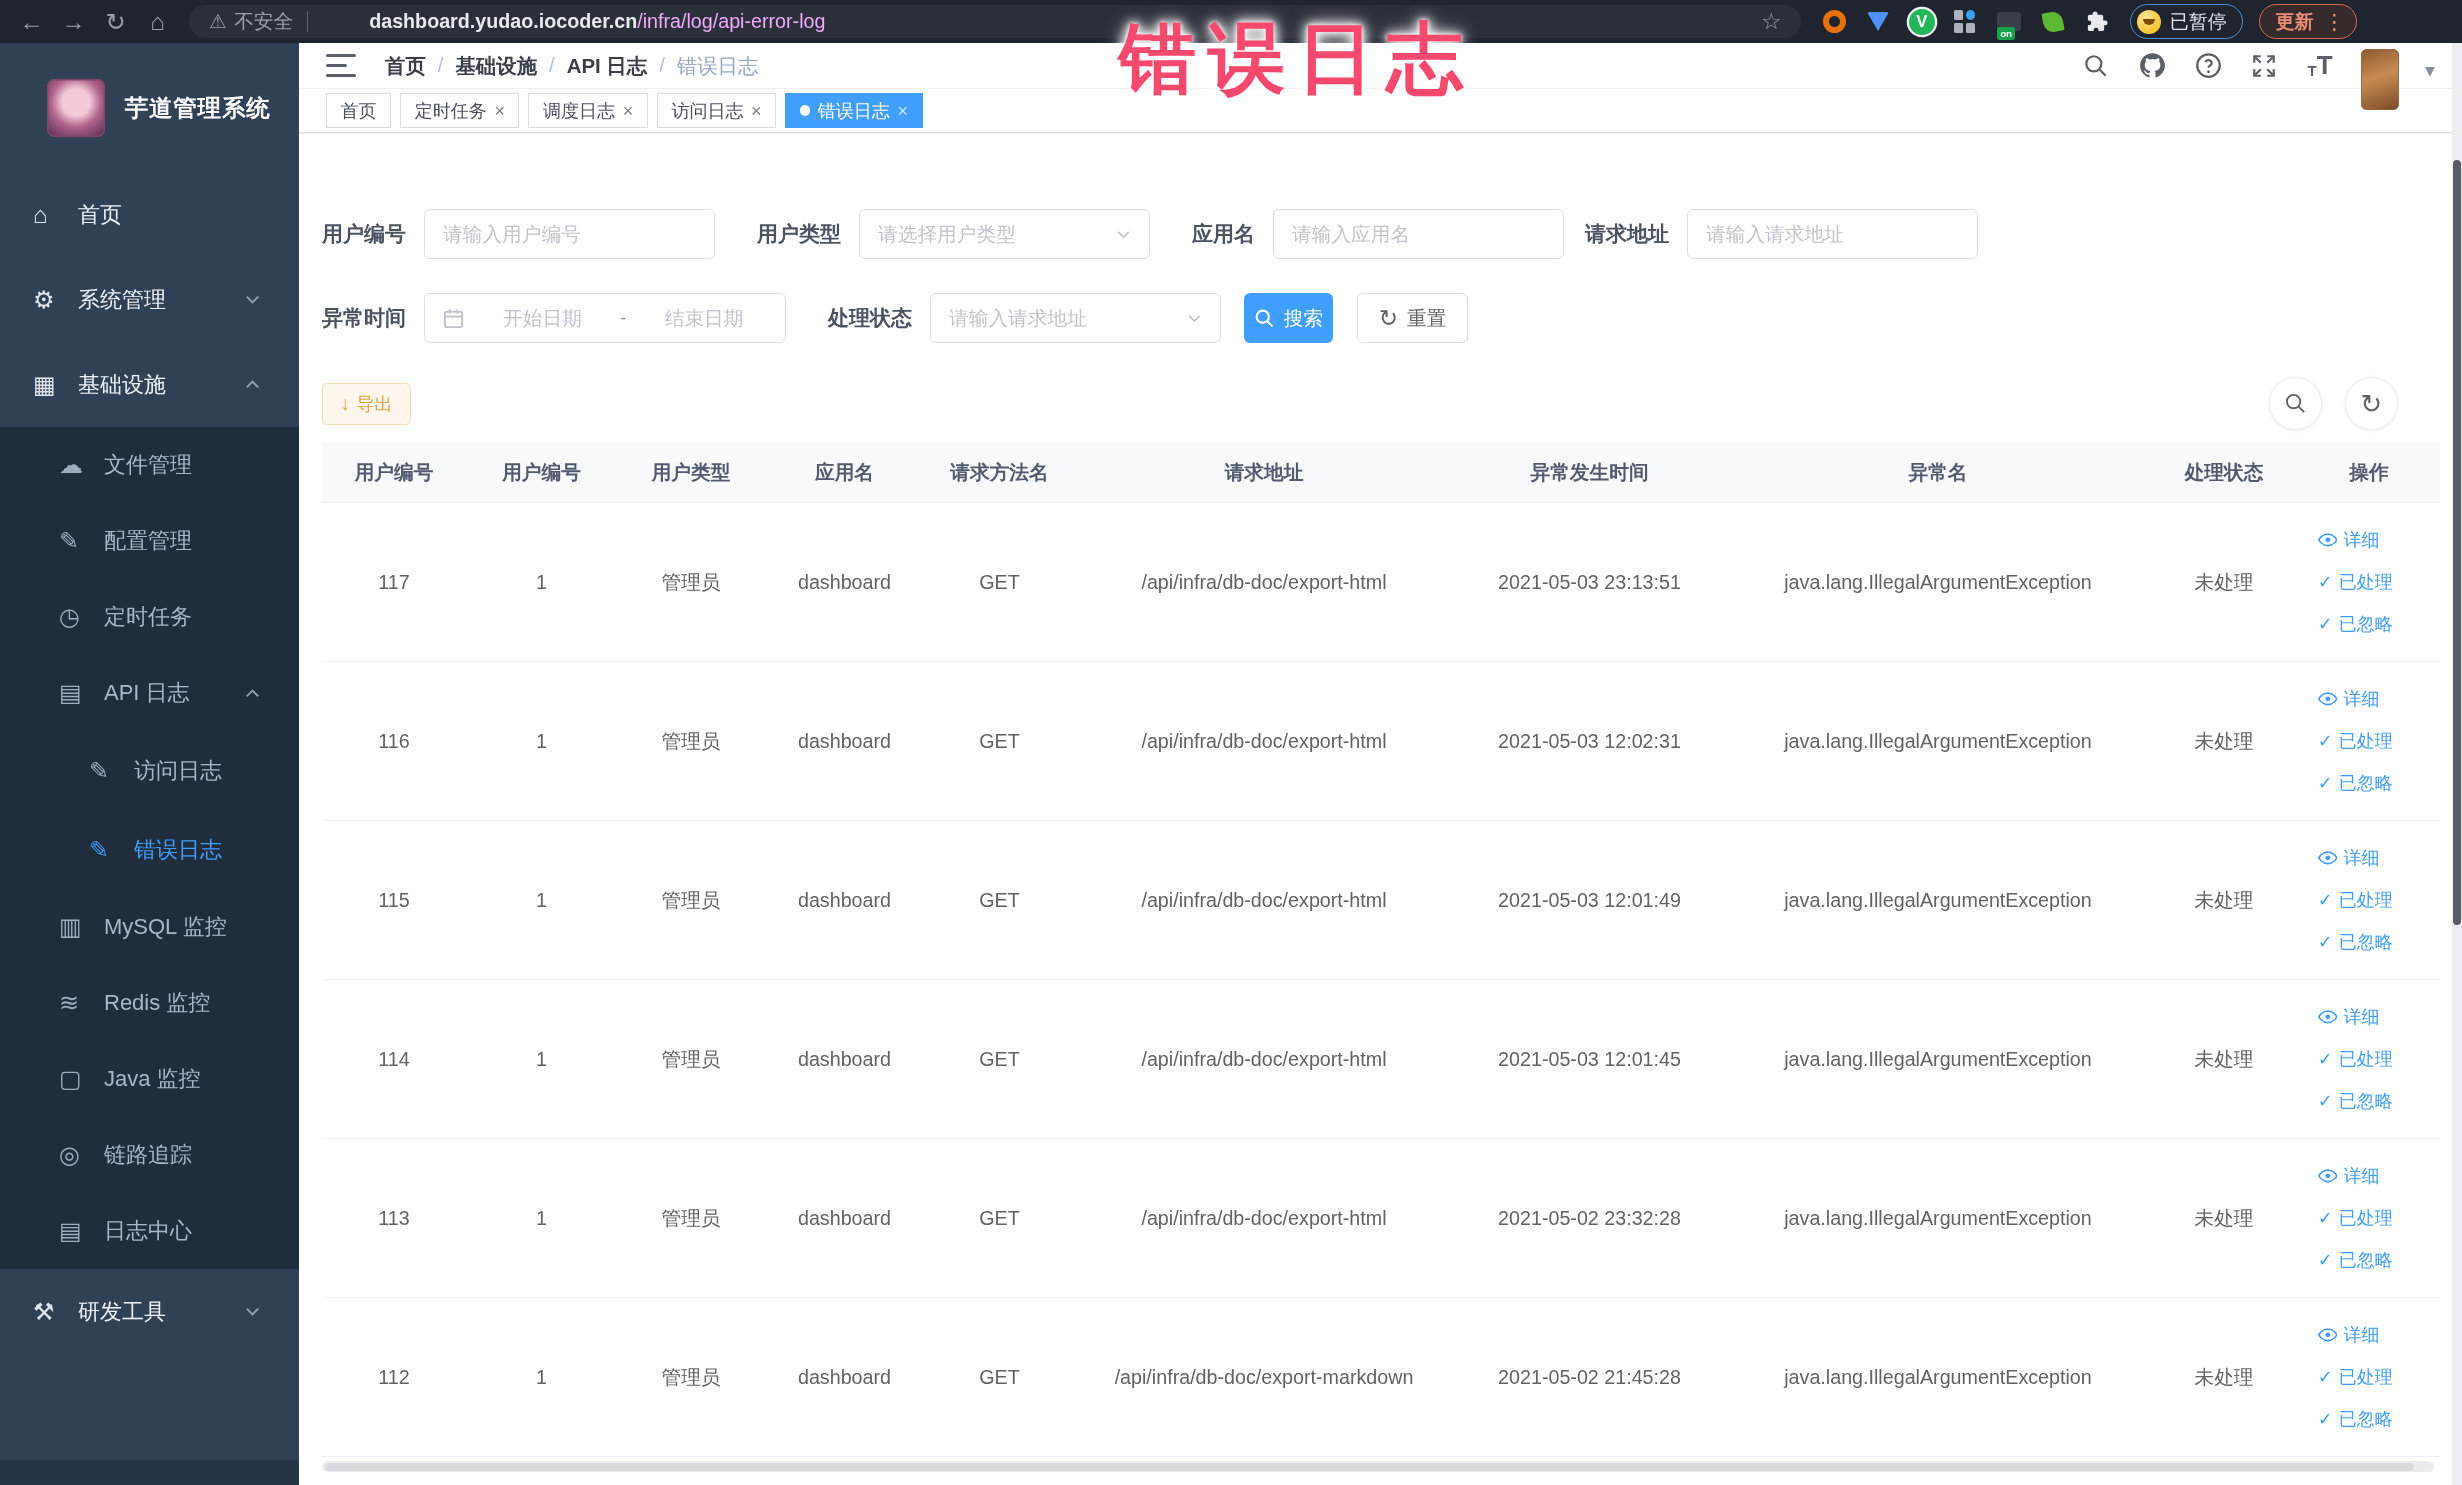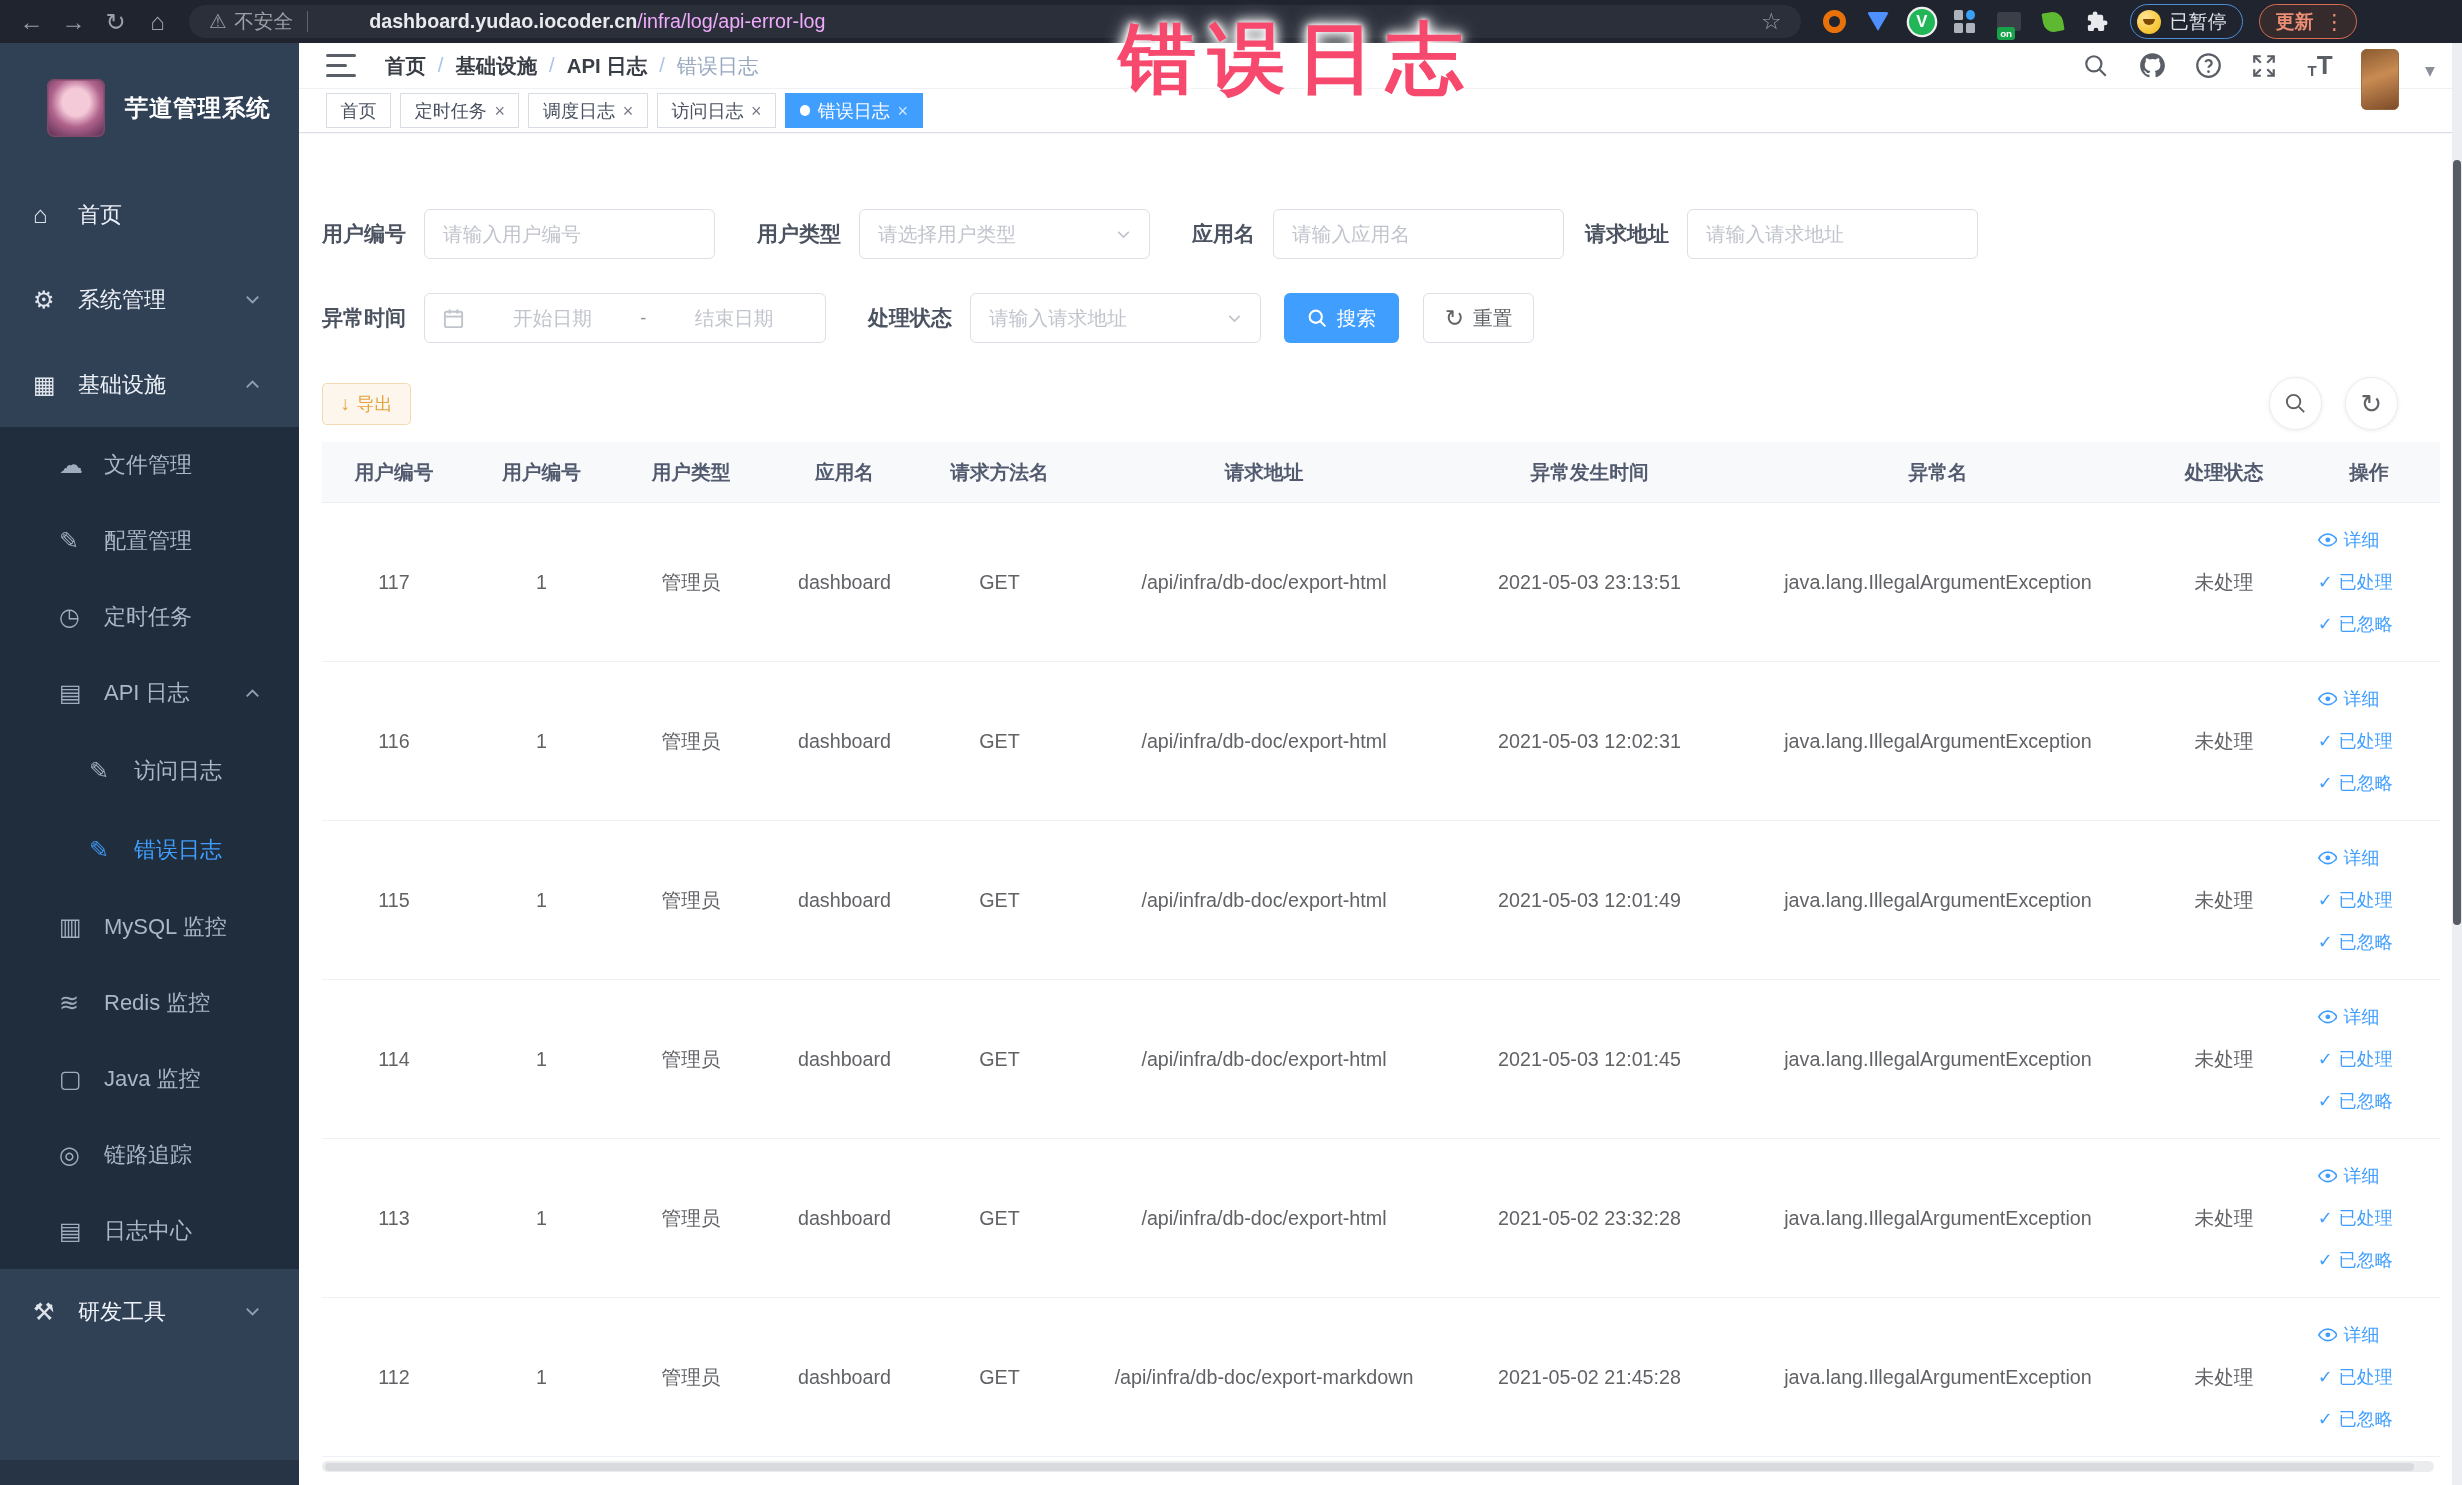"开始日期" .f-date { width: 402px -> 362px }
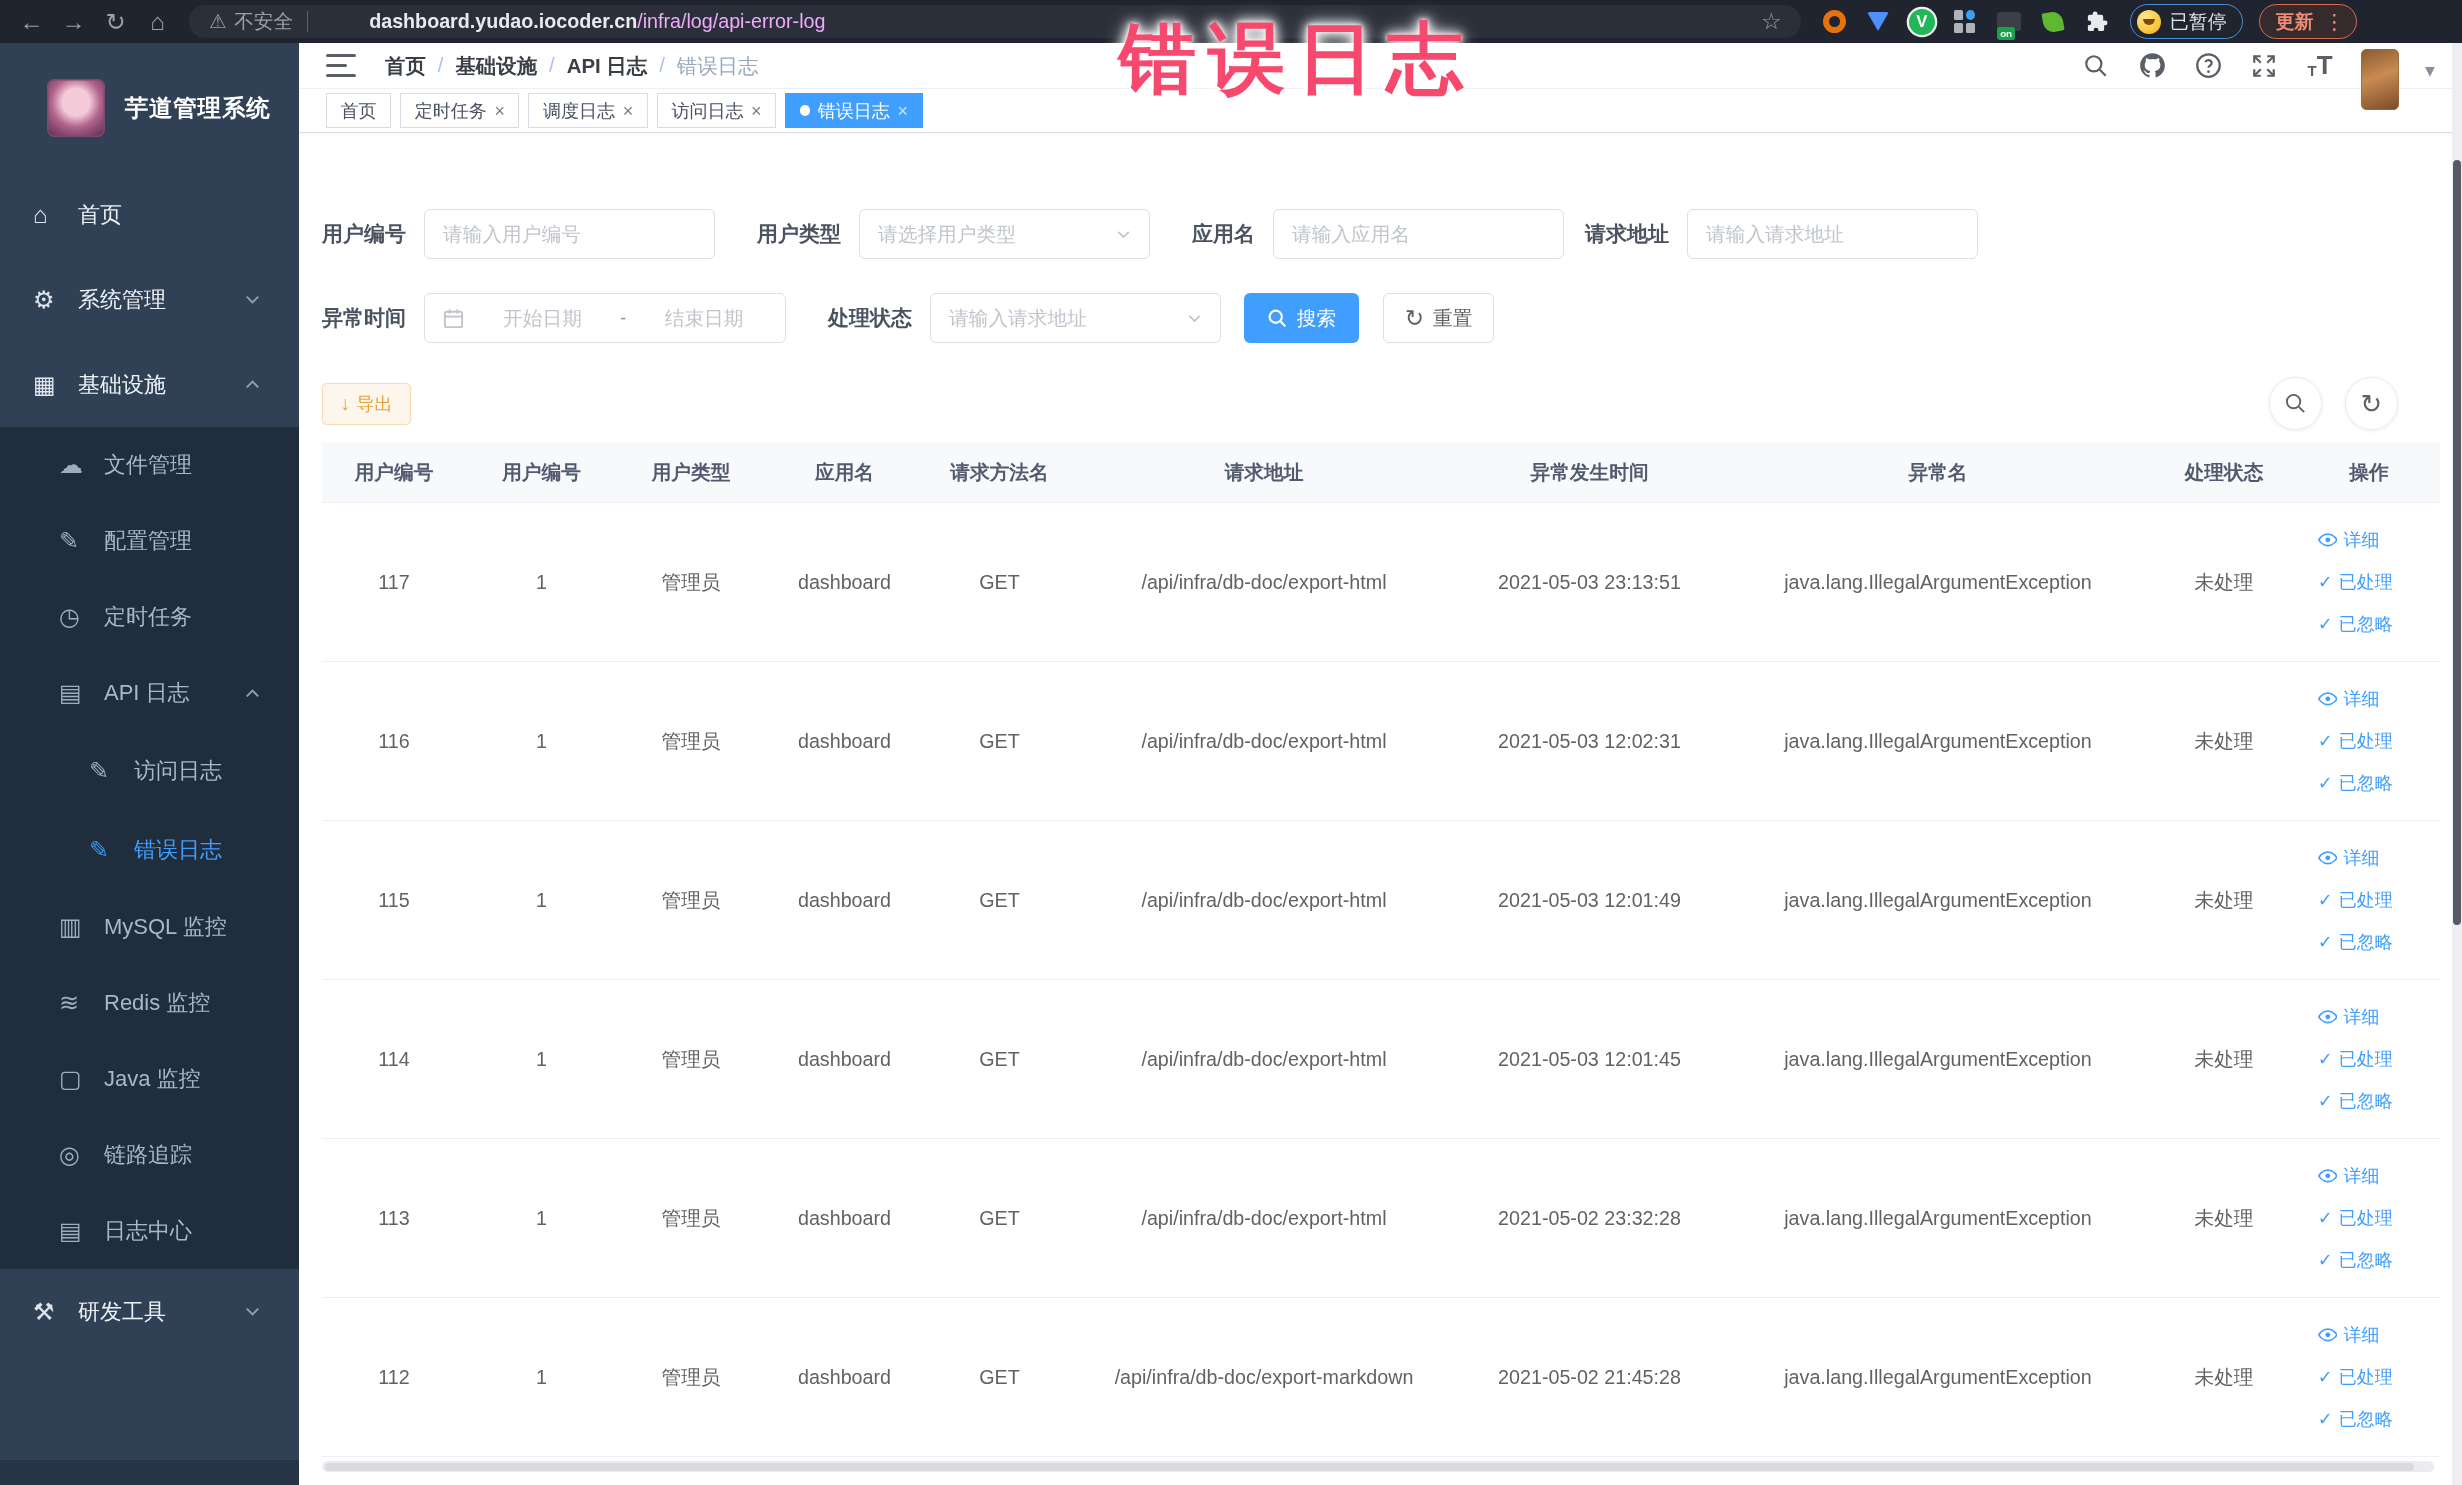"搜索" .btn-search { width: 115px -> 89px }
